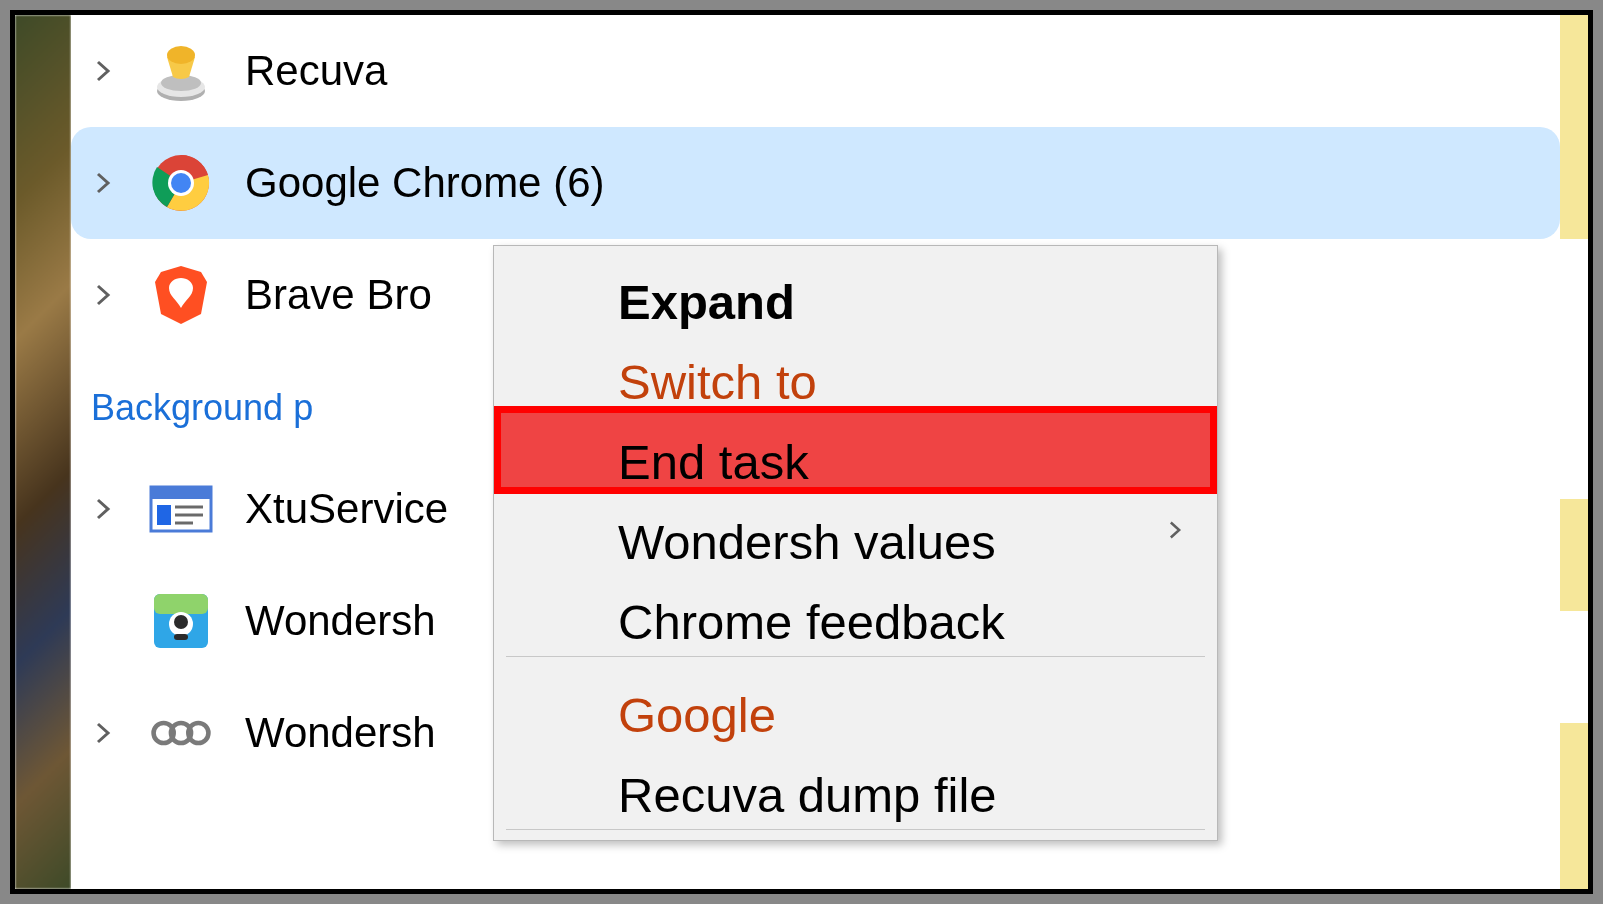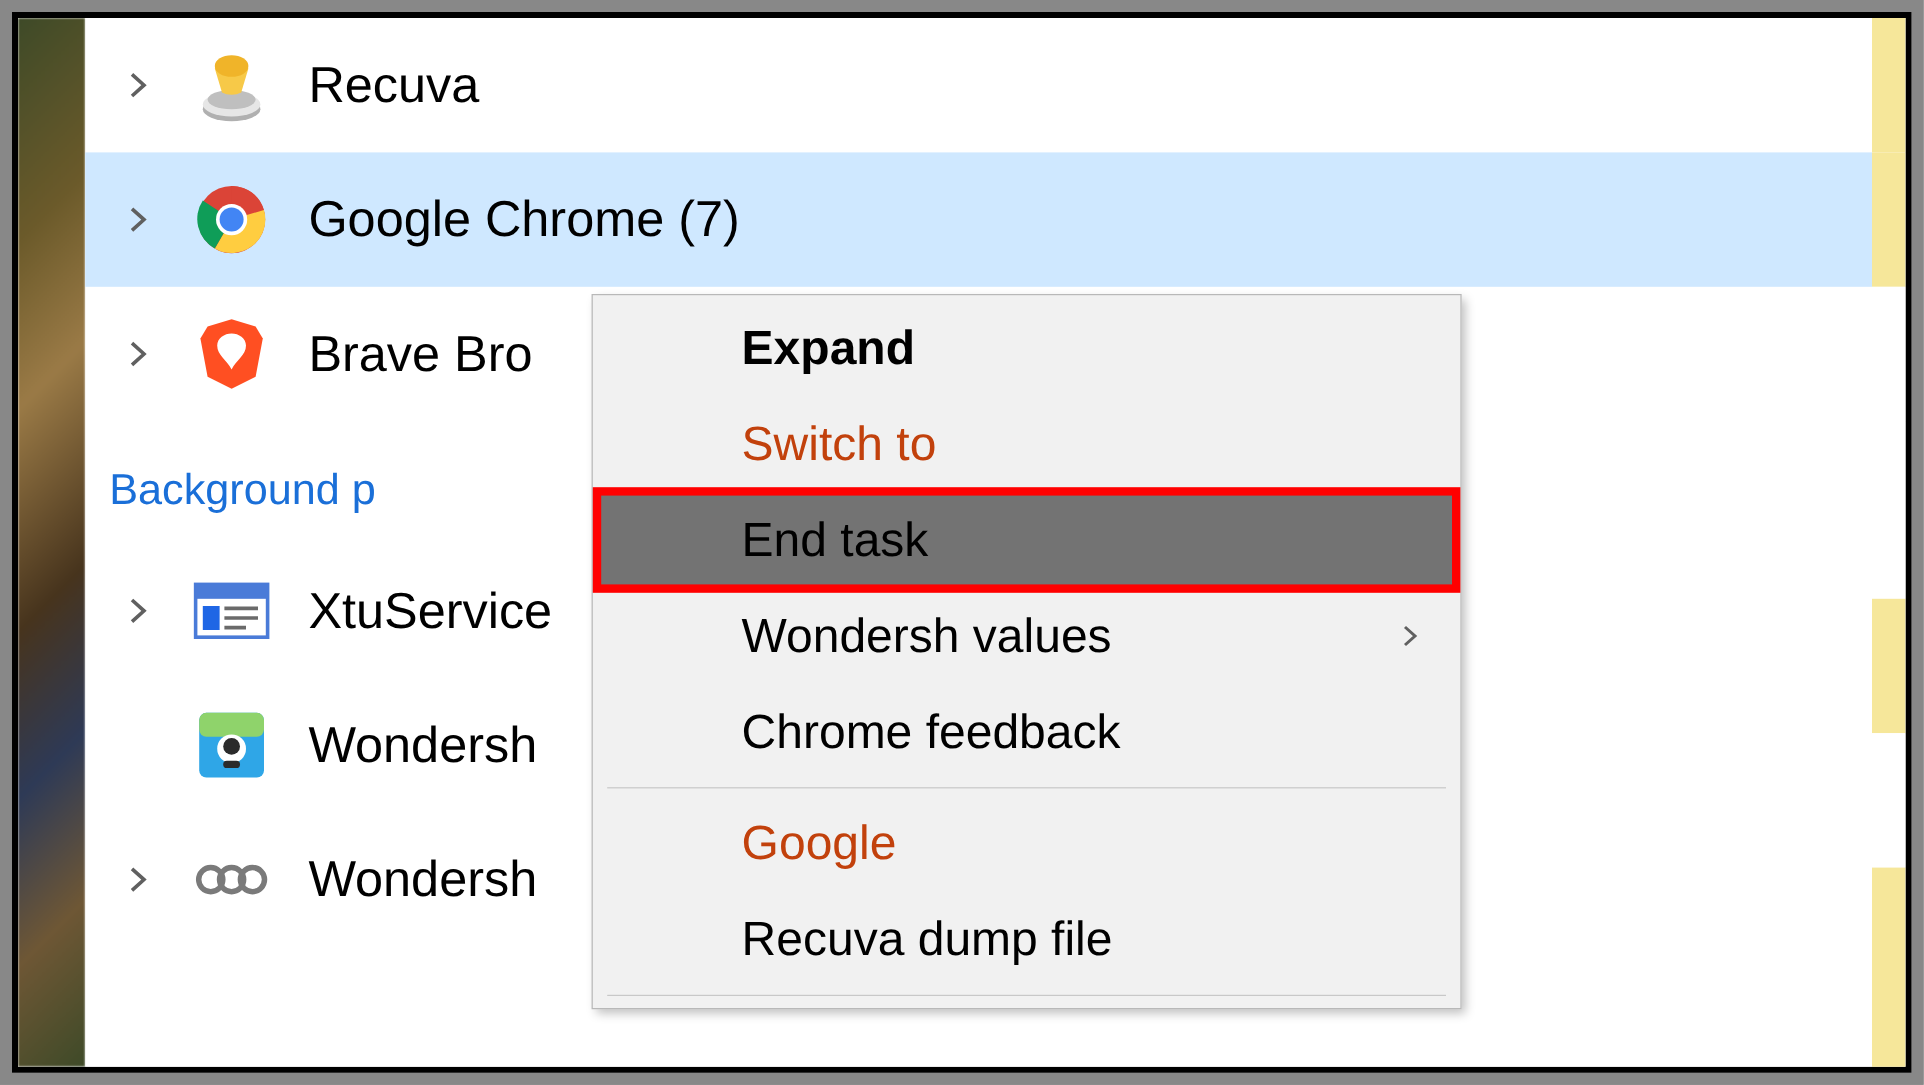"Recuva" .process-row { border-radius: none -> 20px; padding-left: 28px -> 16px }
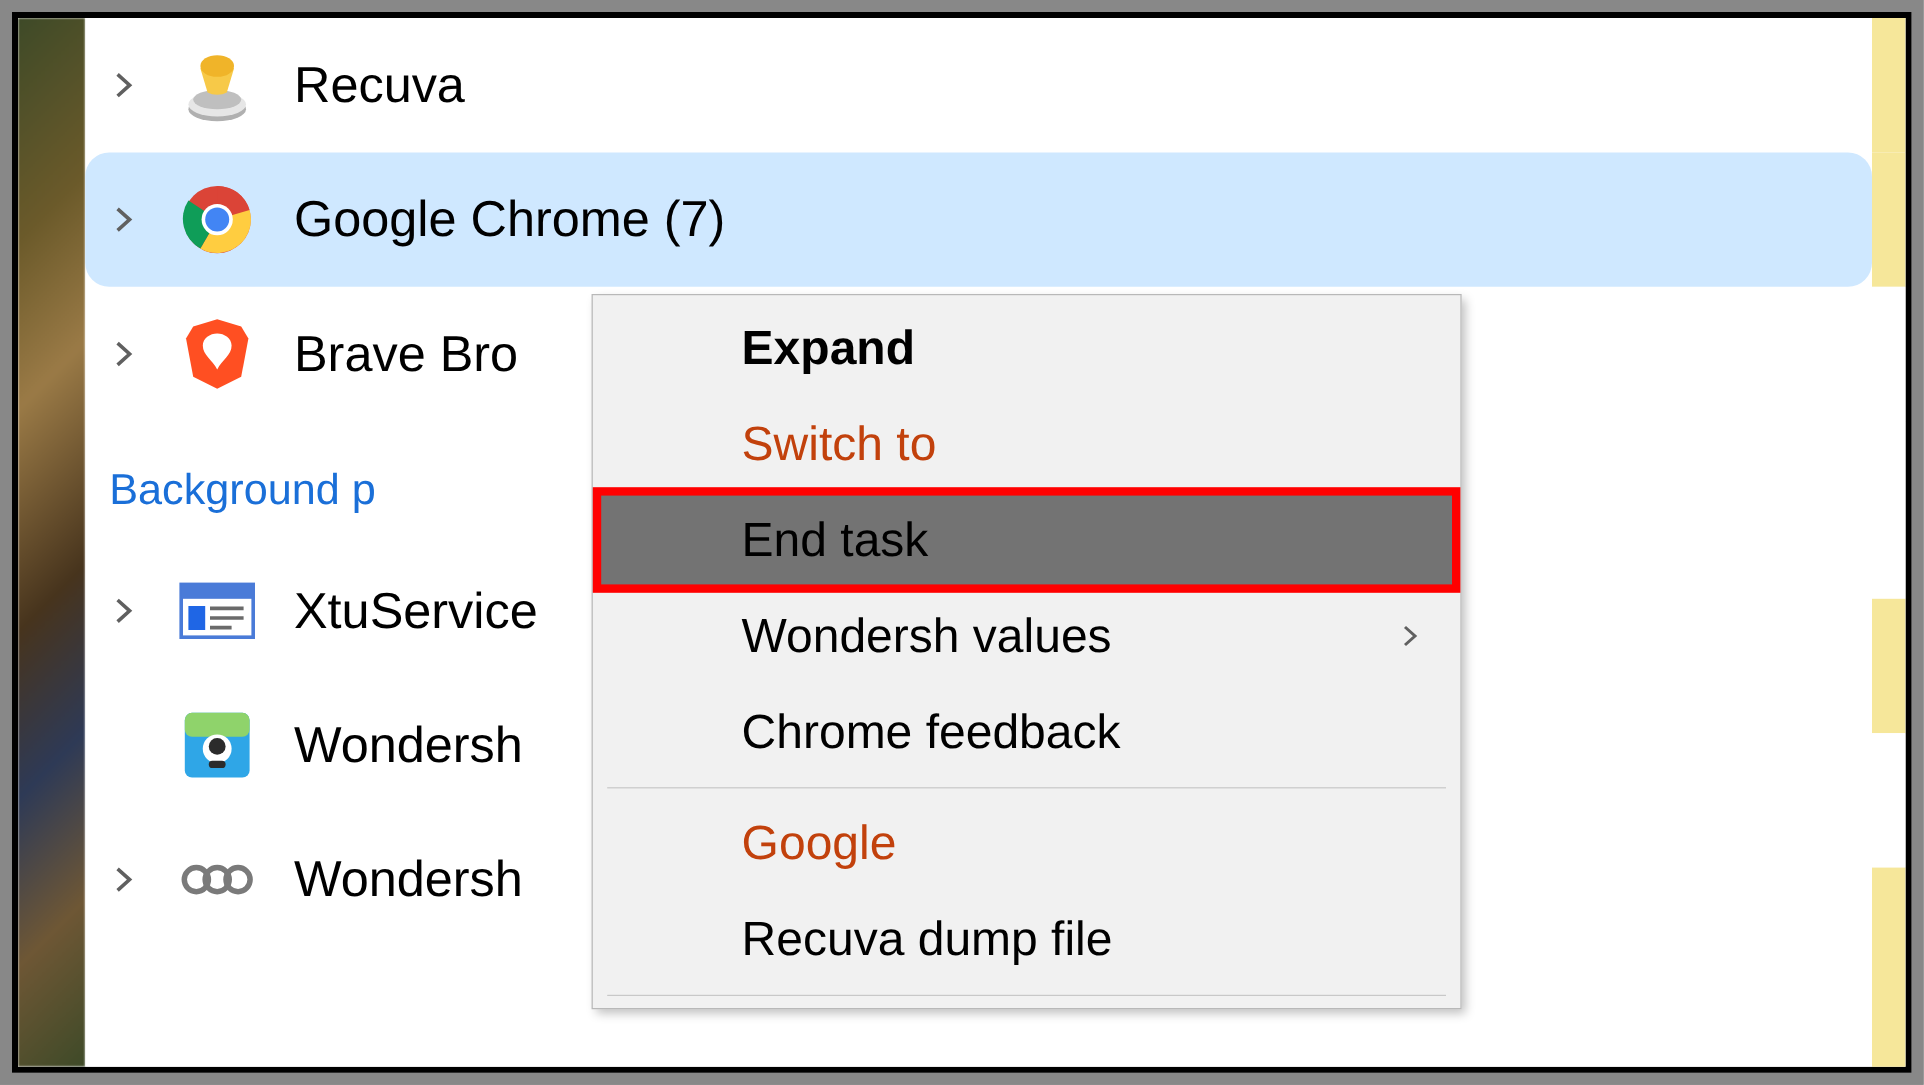"Google Chrome (7)" span { text: 7 -> 6 }
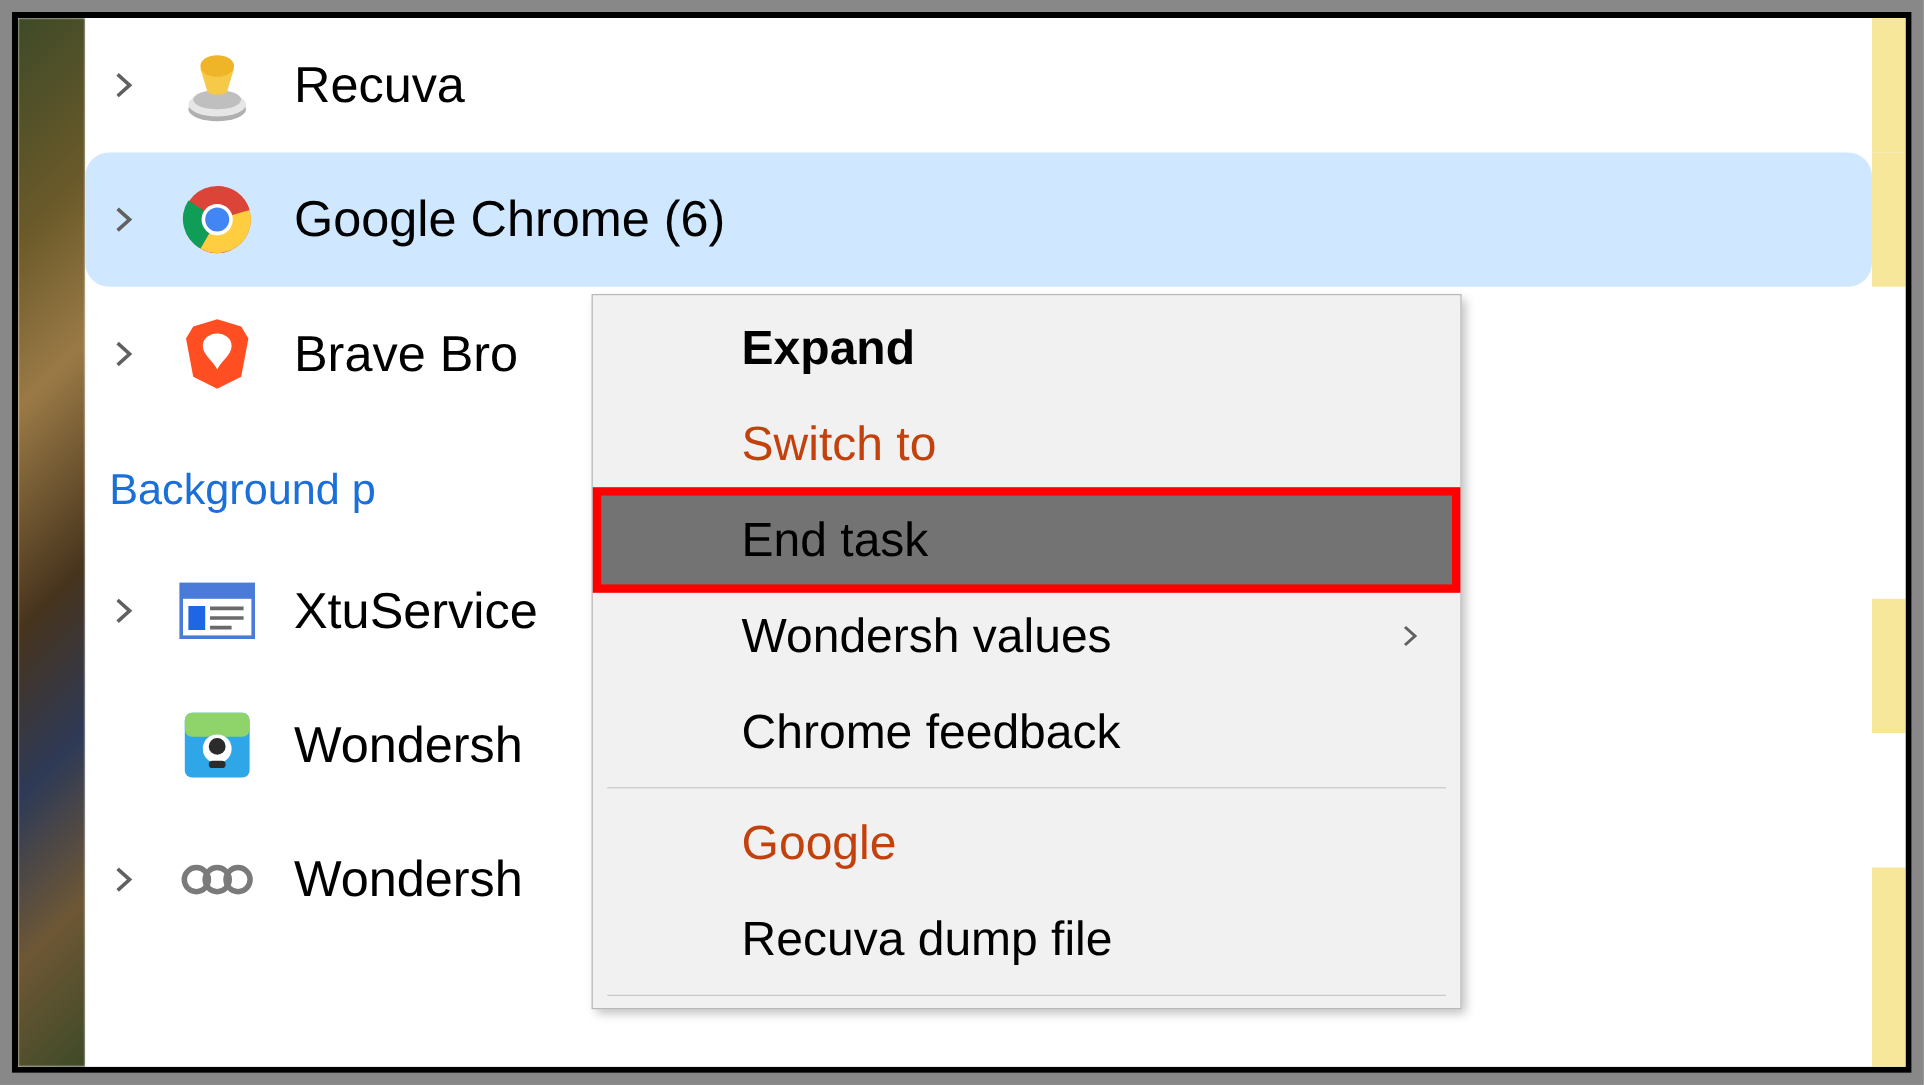"Expand" .menu-item { align-items: center -> flex-end; font-size: 40px -> 49px }
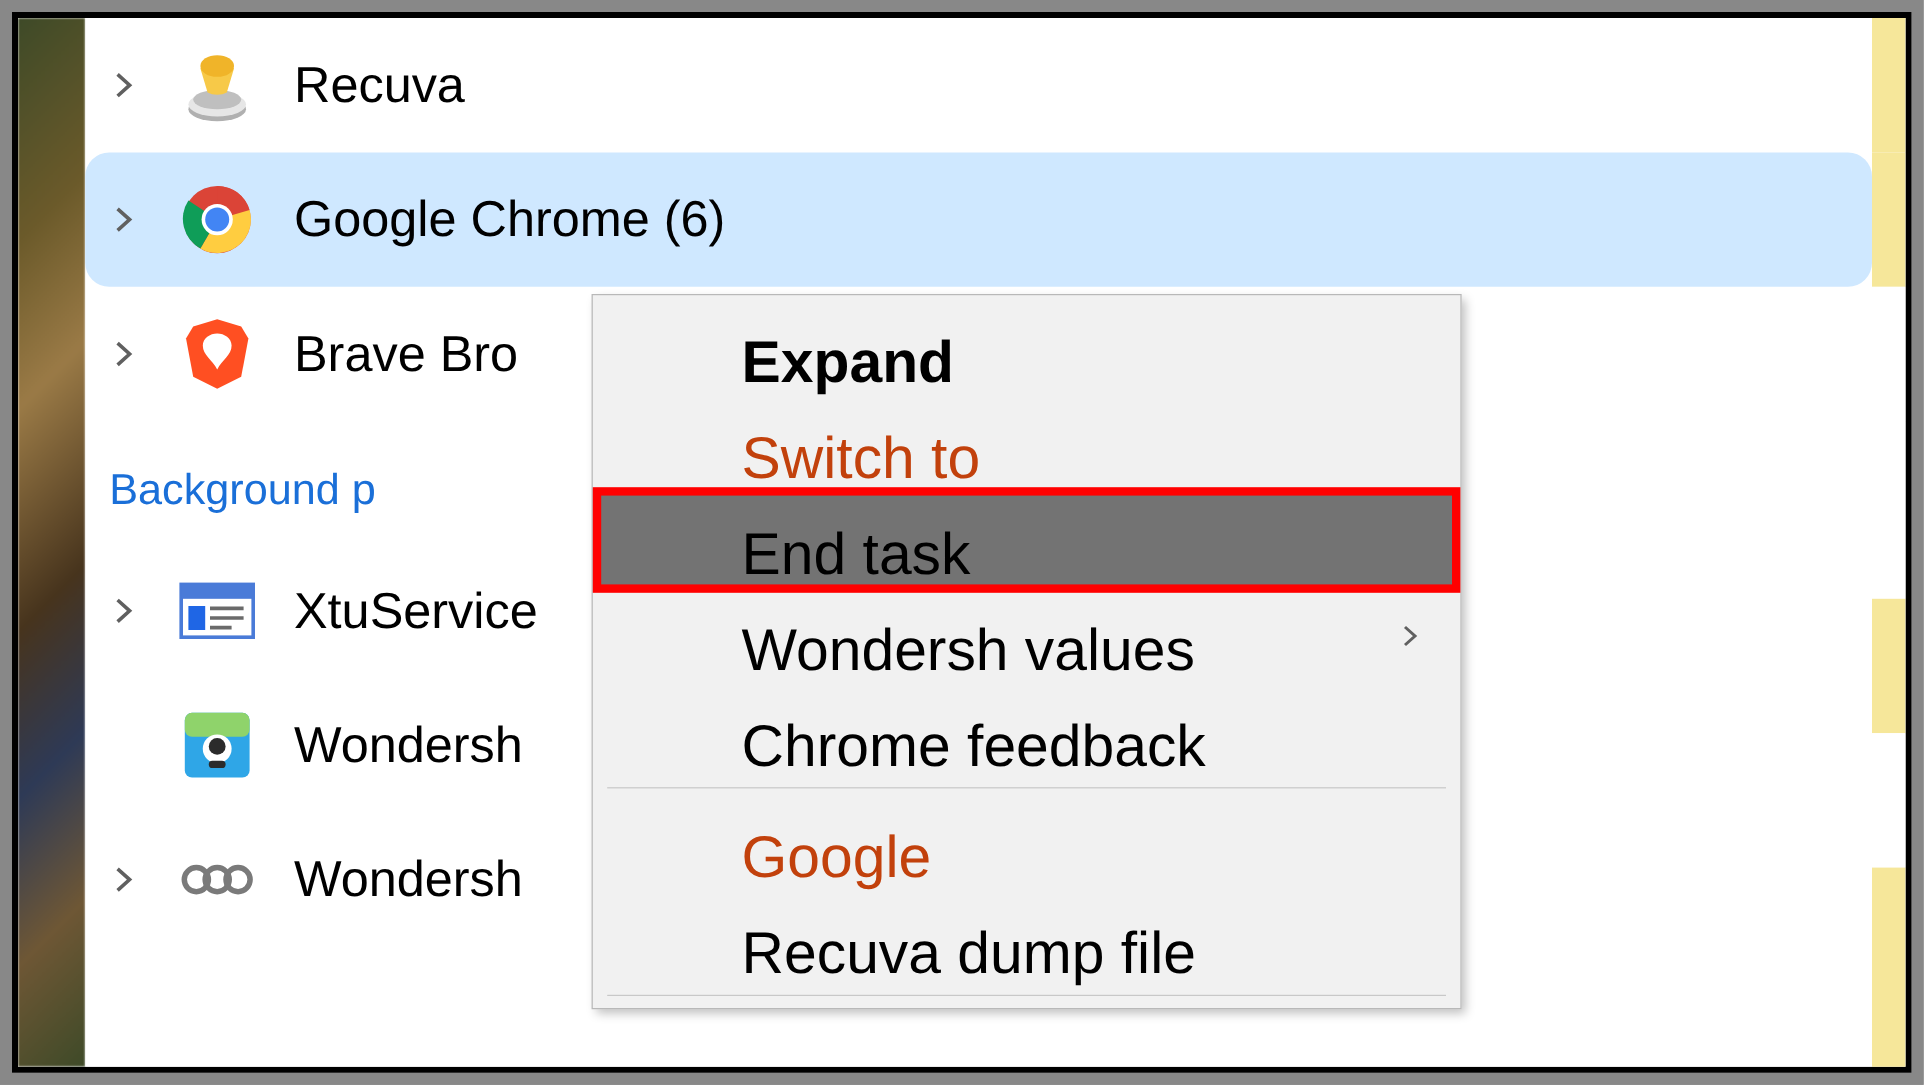"End task" .menu-item.highlight { background: #737373 -> #ef4444 }
